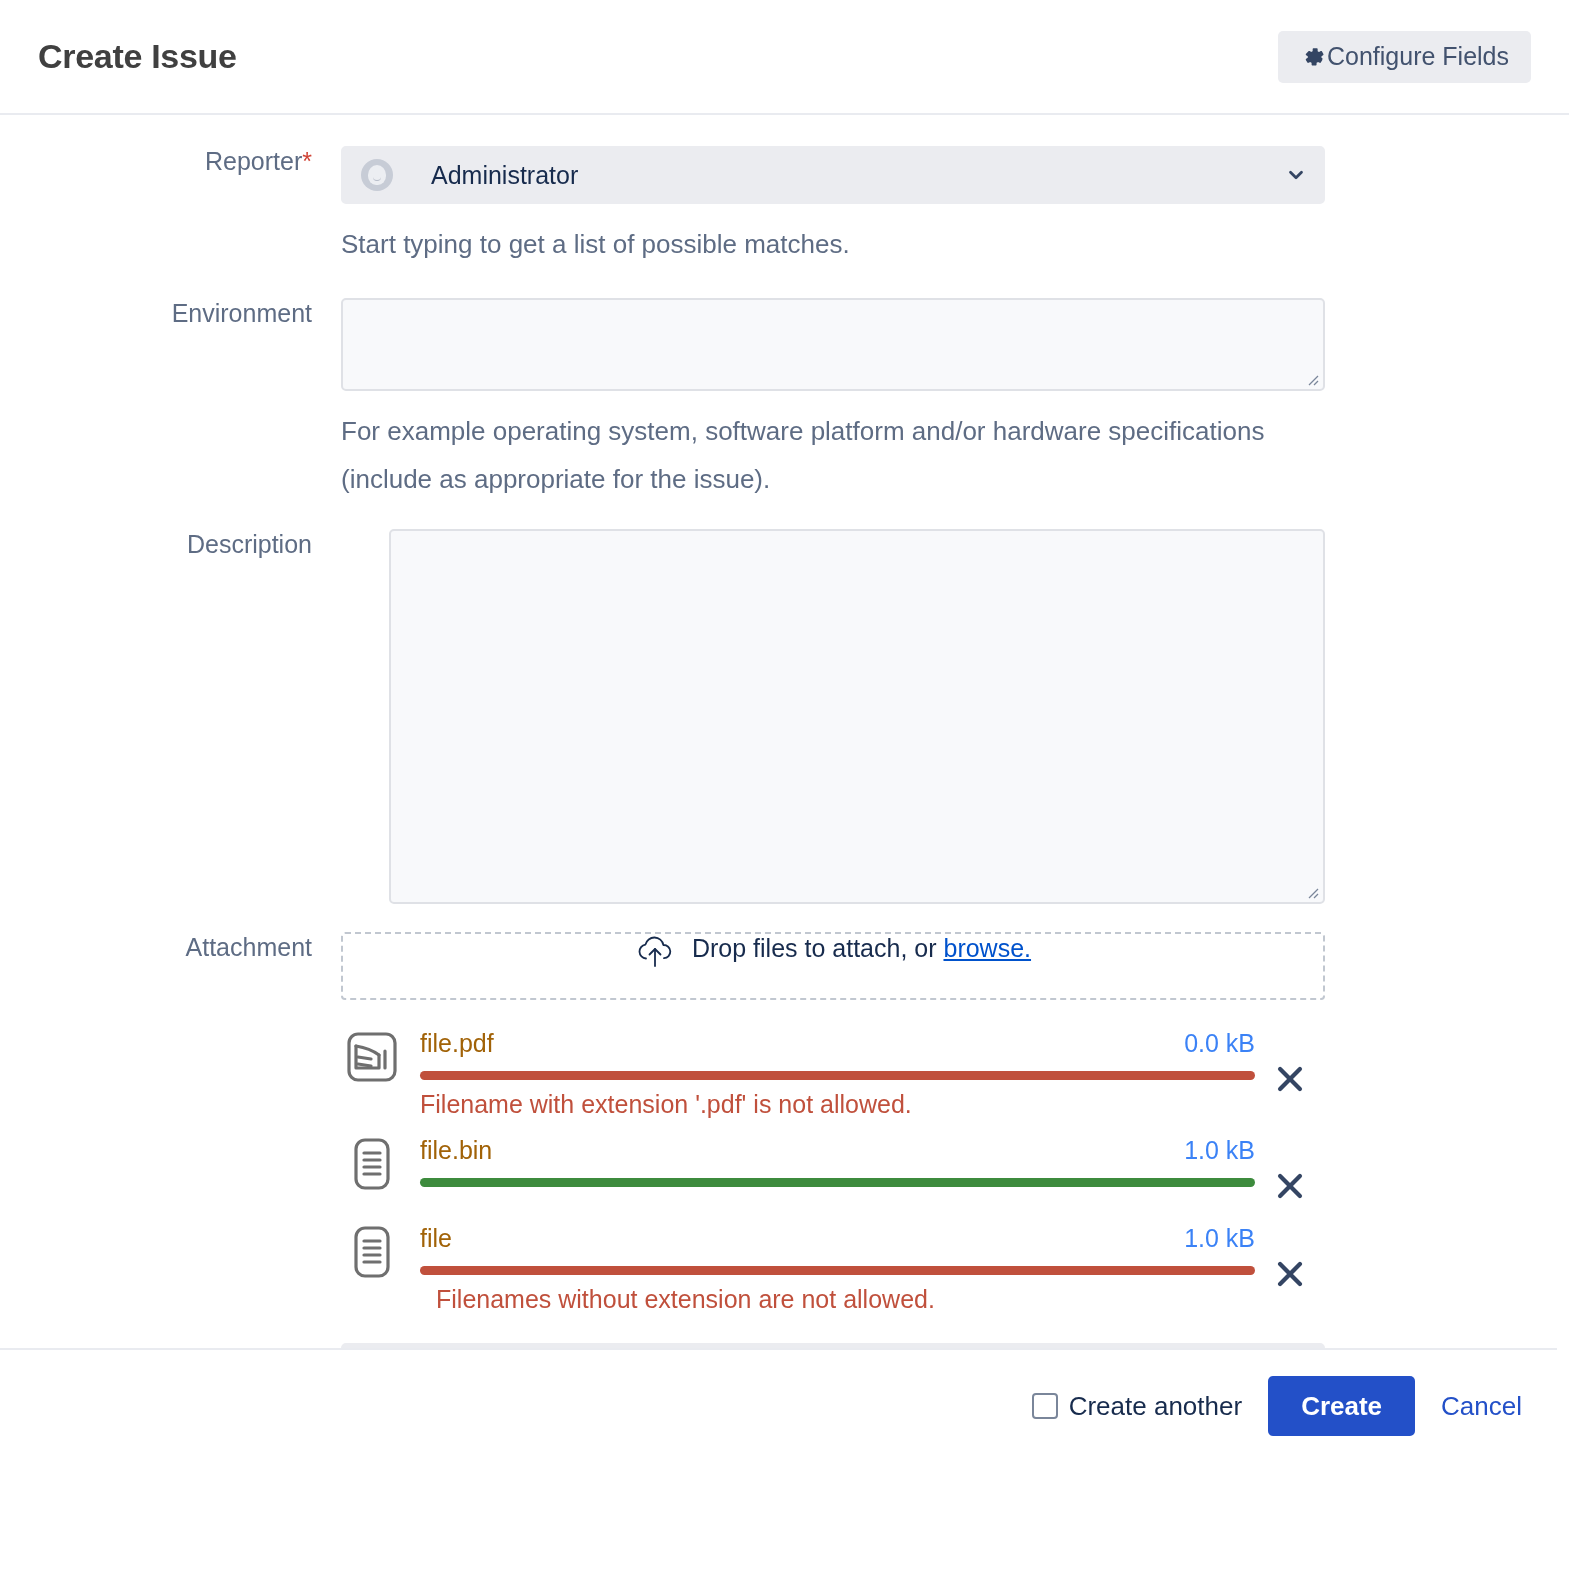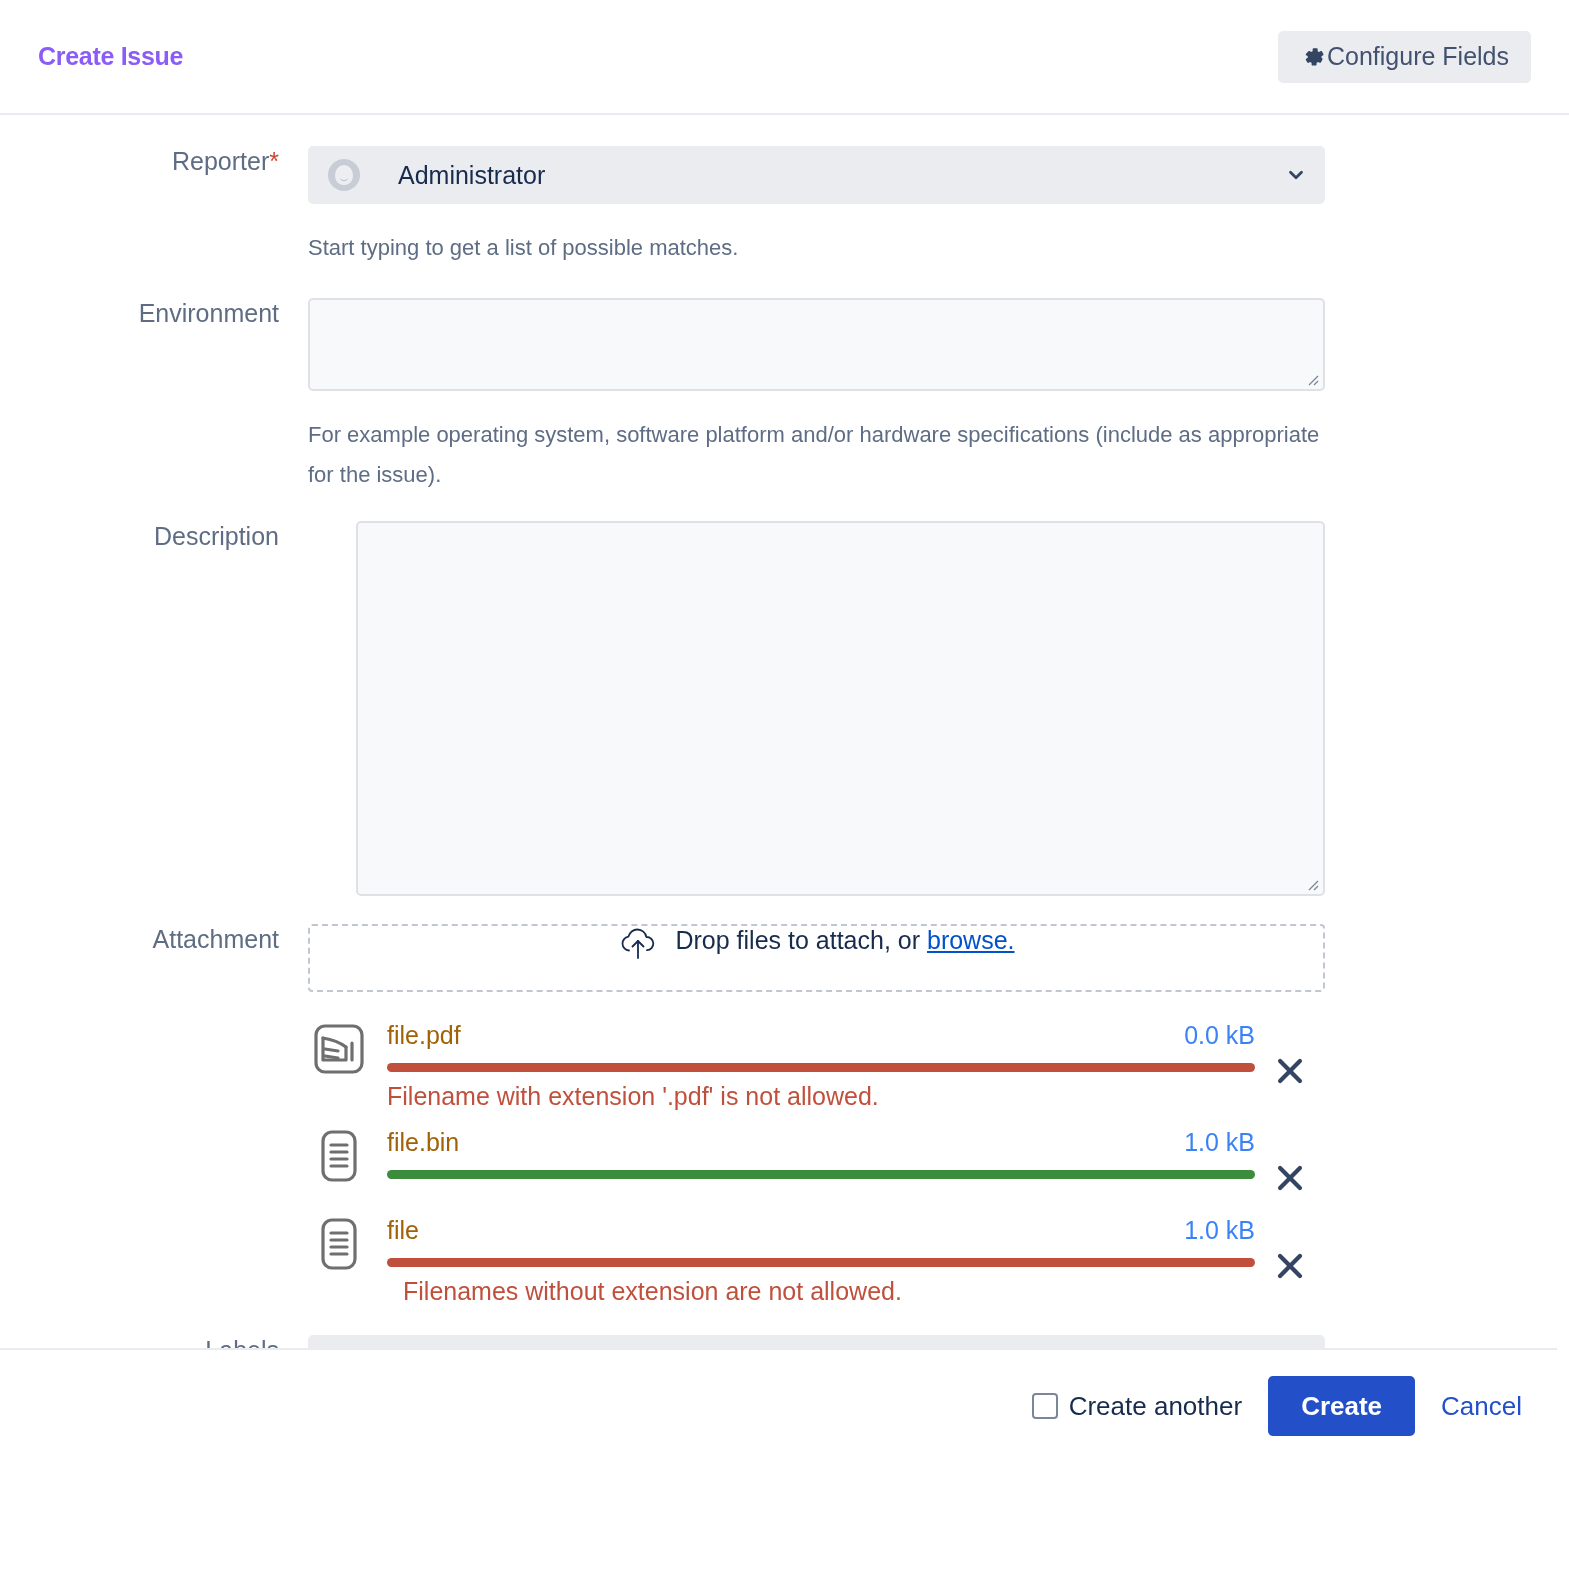"Create Issue" .dialog-title { color: #8b5cf6 -> #404040; font-size: 25px -> 34px }
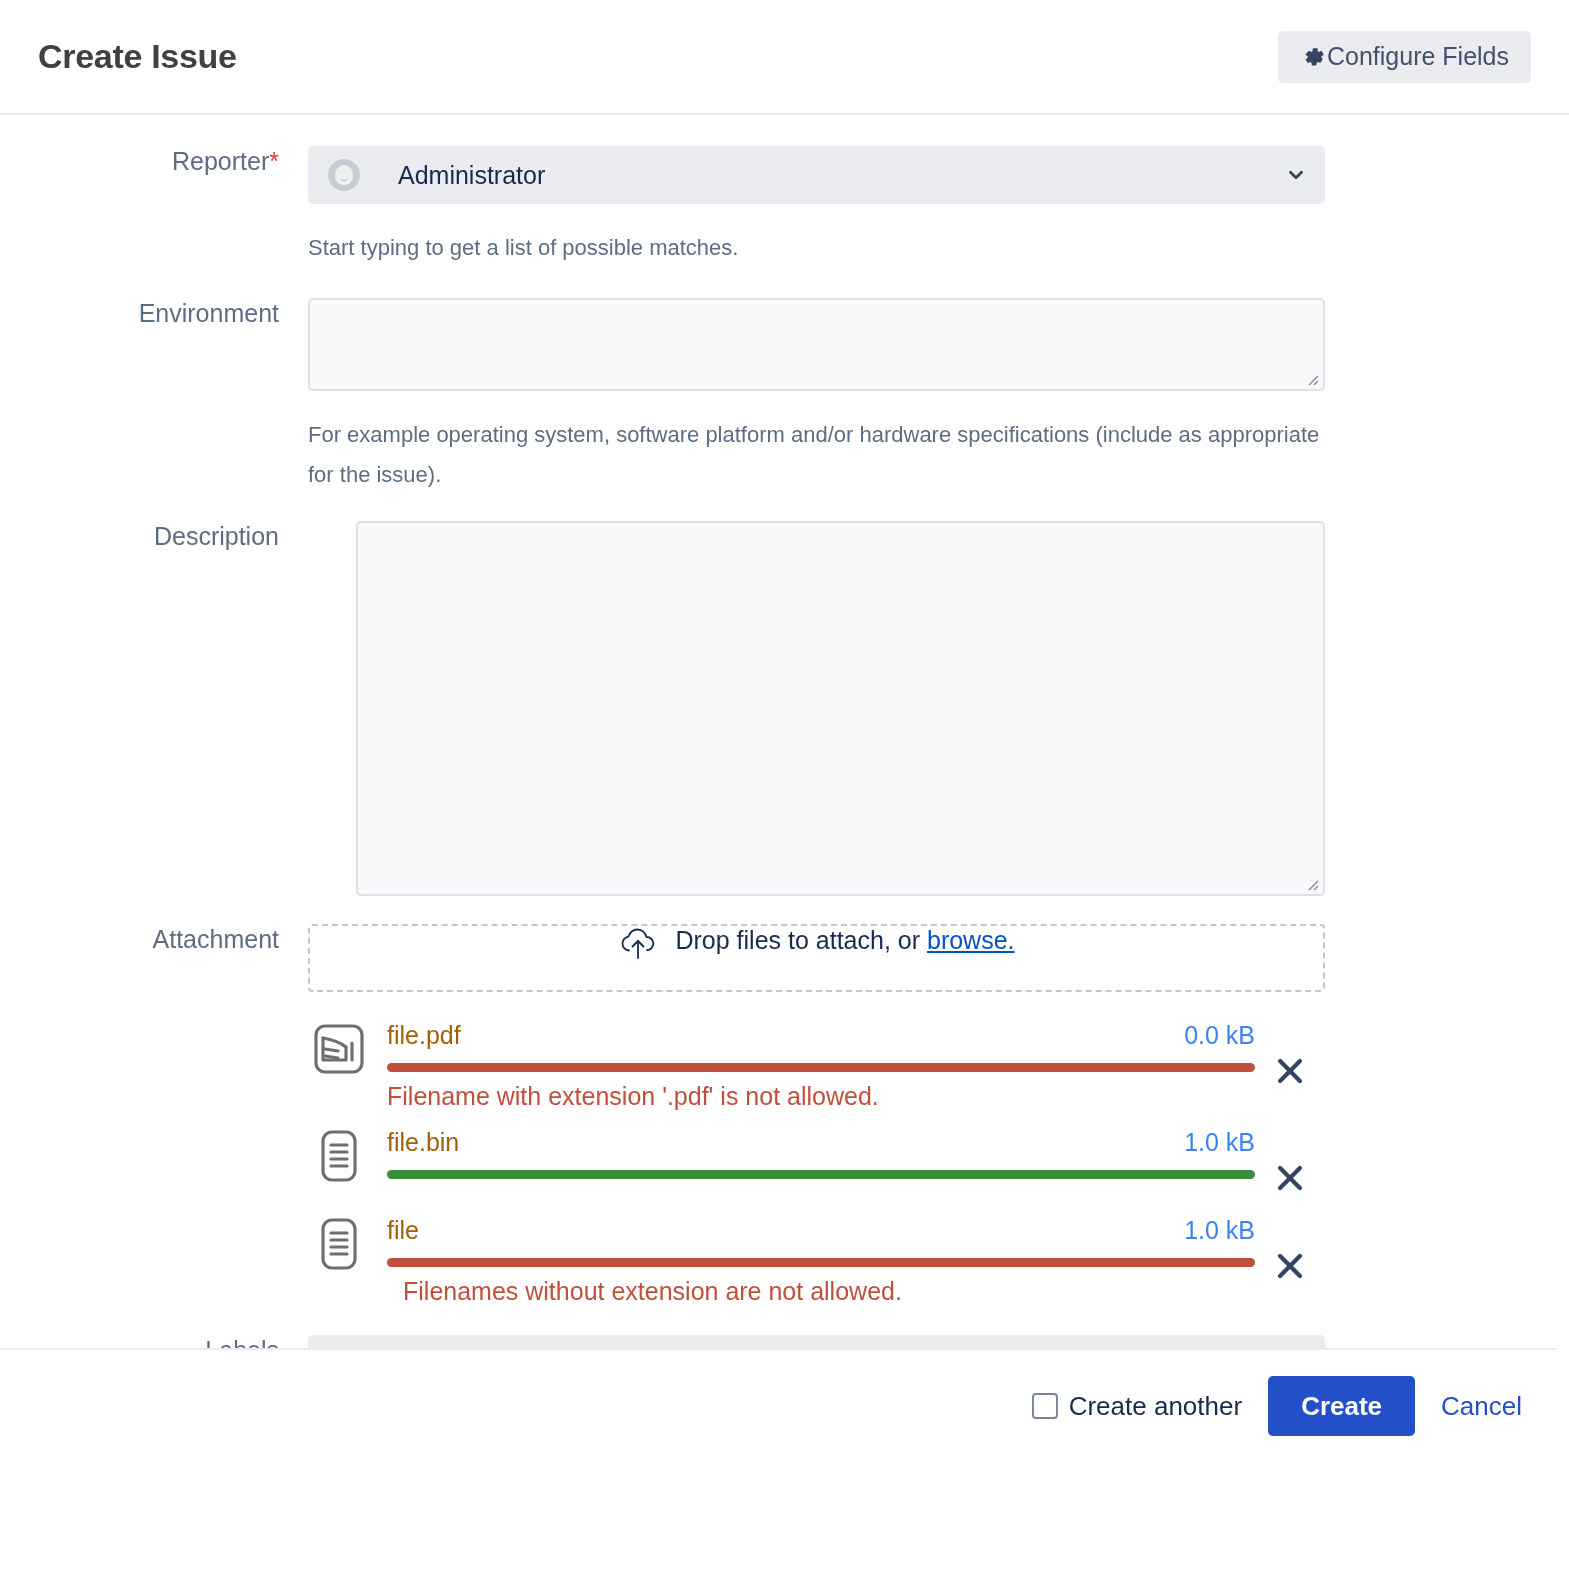"Reporter*" .form-label { margin-left: none -> 33px }
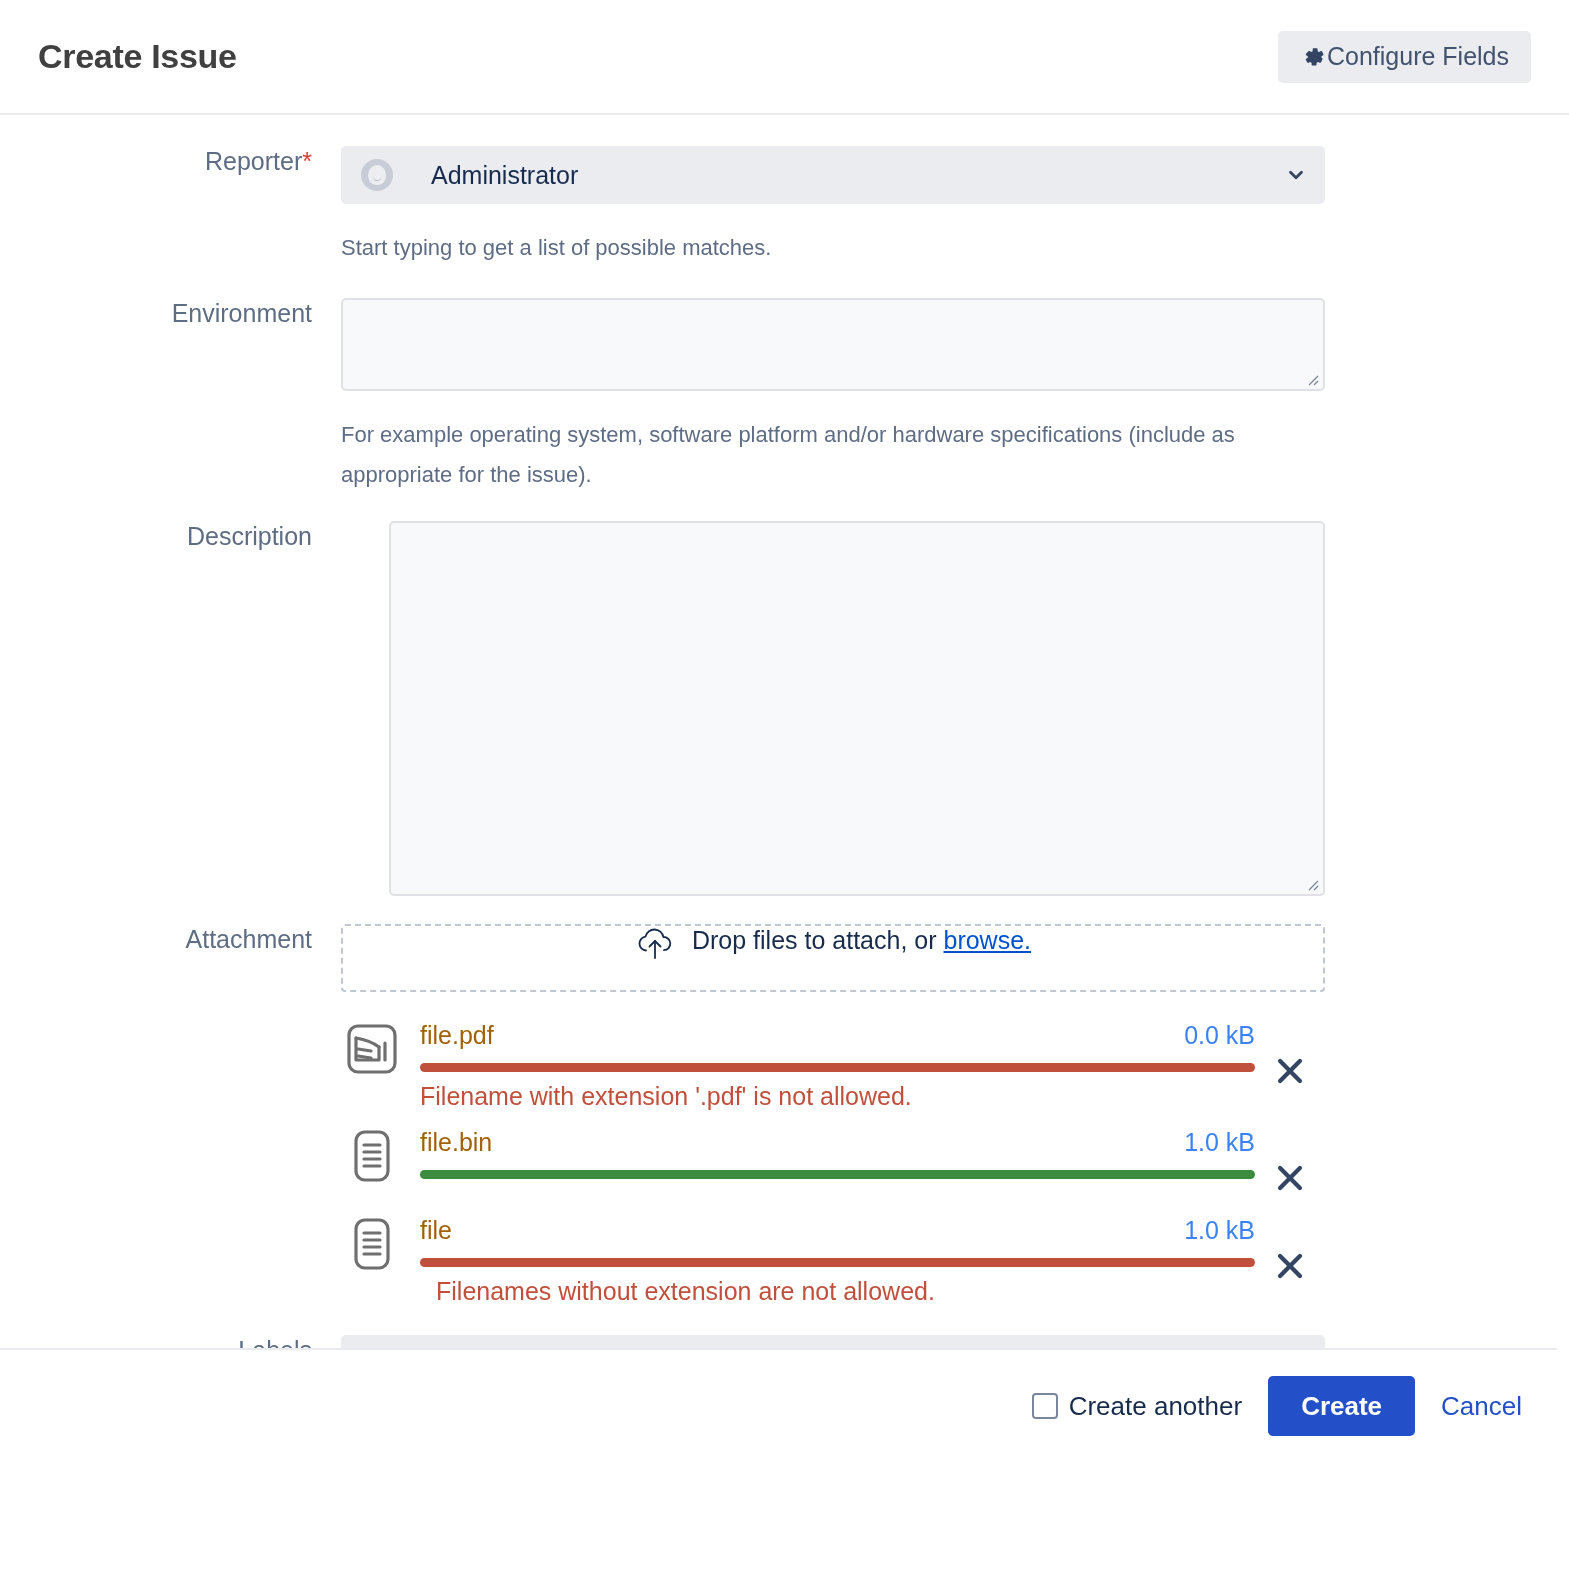"Start typing to get a" .help-text { font-size: 22px -> 26px; margin-top: 24px -> 17px }
